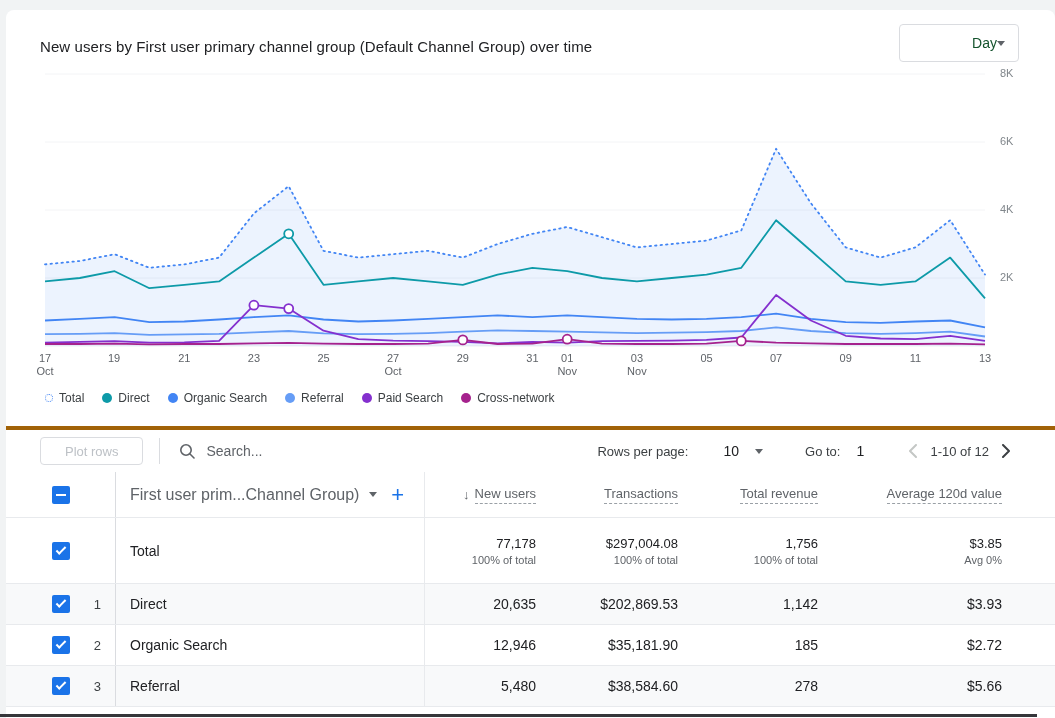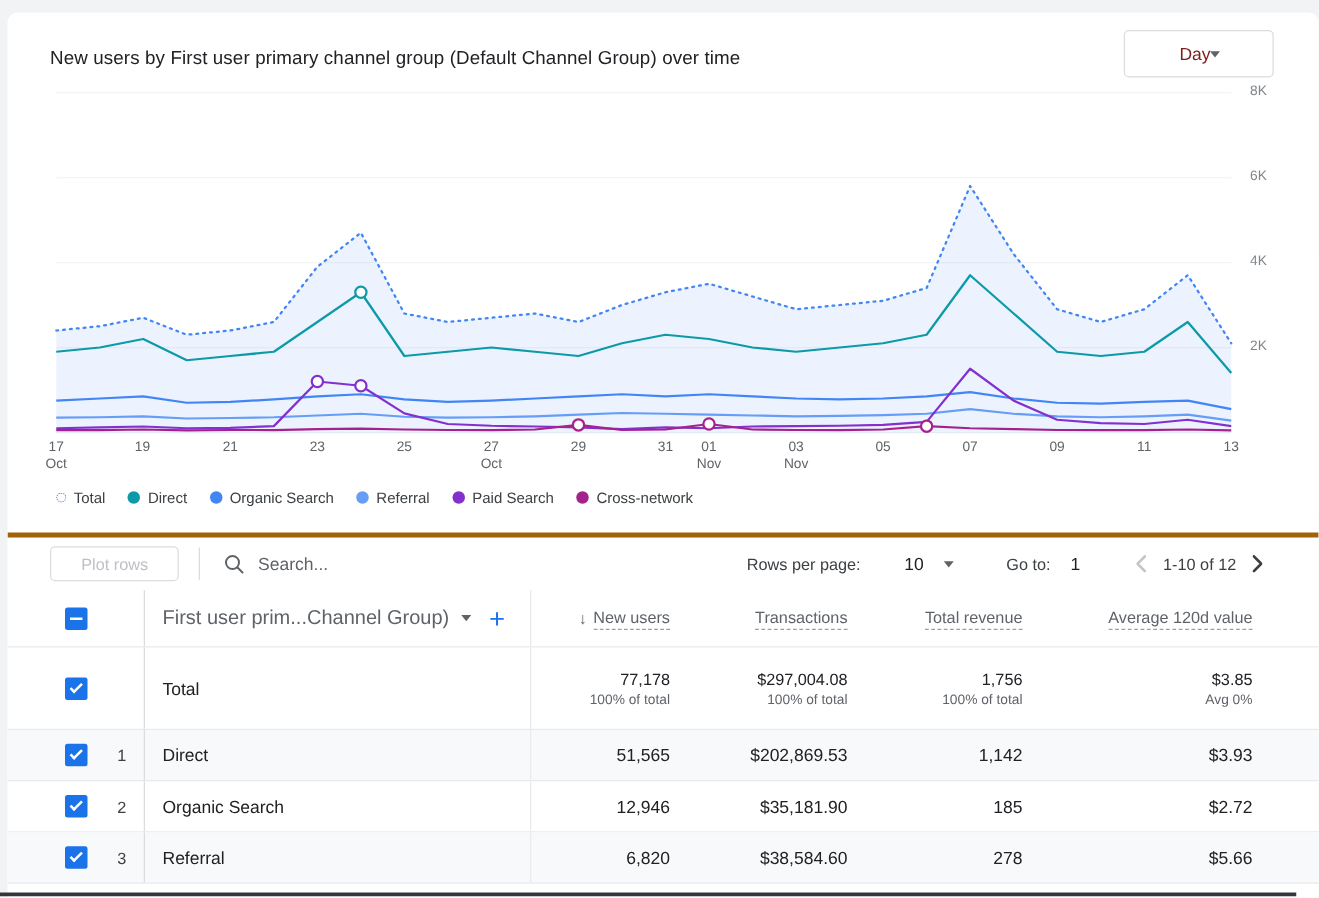"Day" .granularity { color: #7f1d1d -> #14532d; justify-content: center -> flex-end }
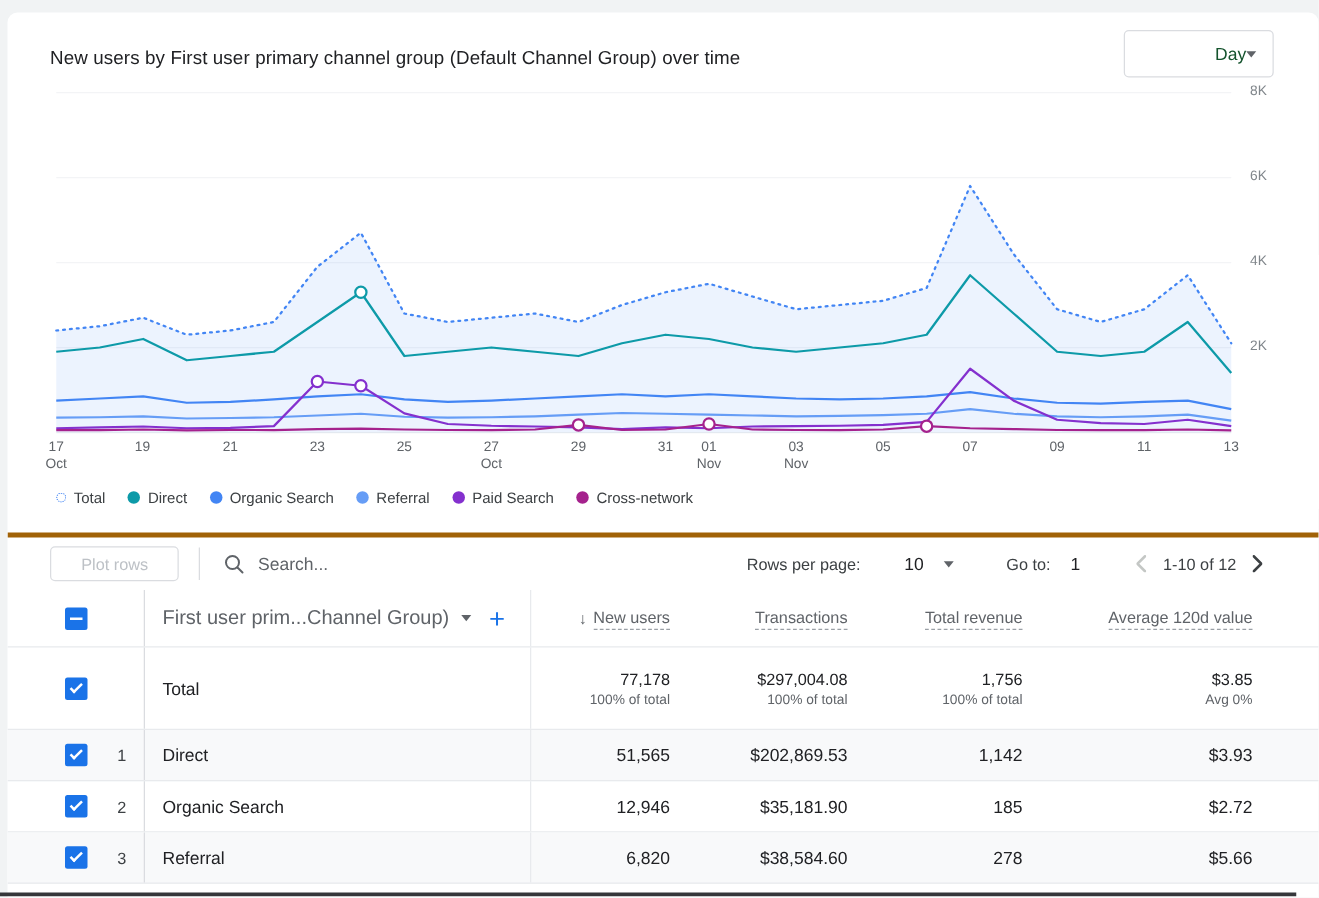"51,565" div.cell { text: 51,565 -> 20,635 }
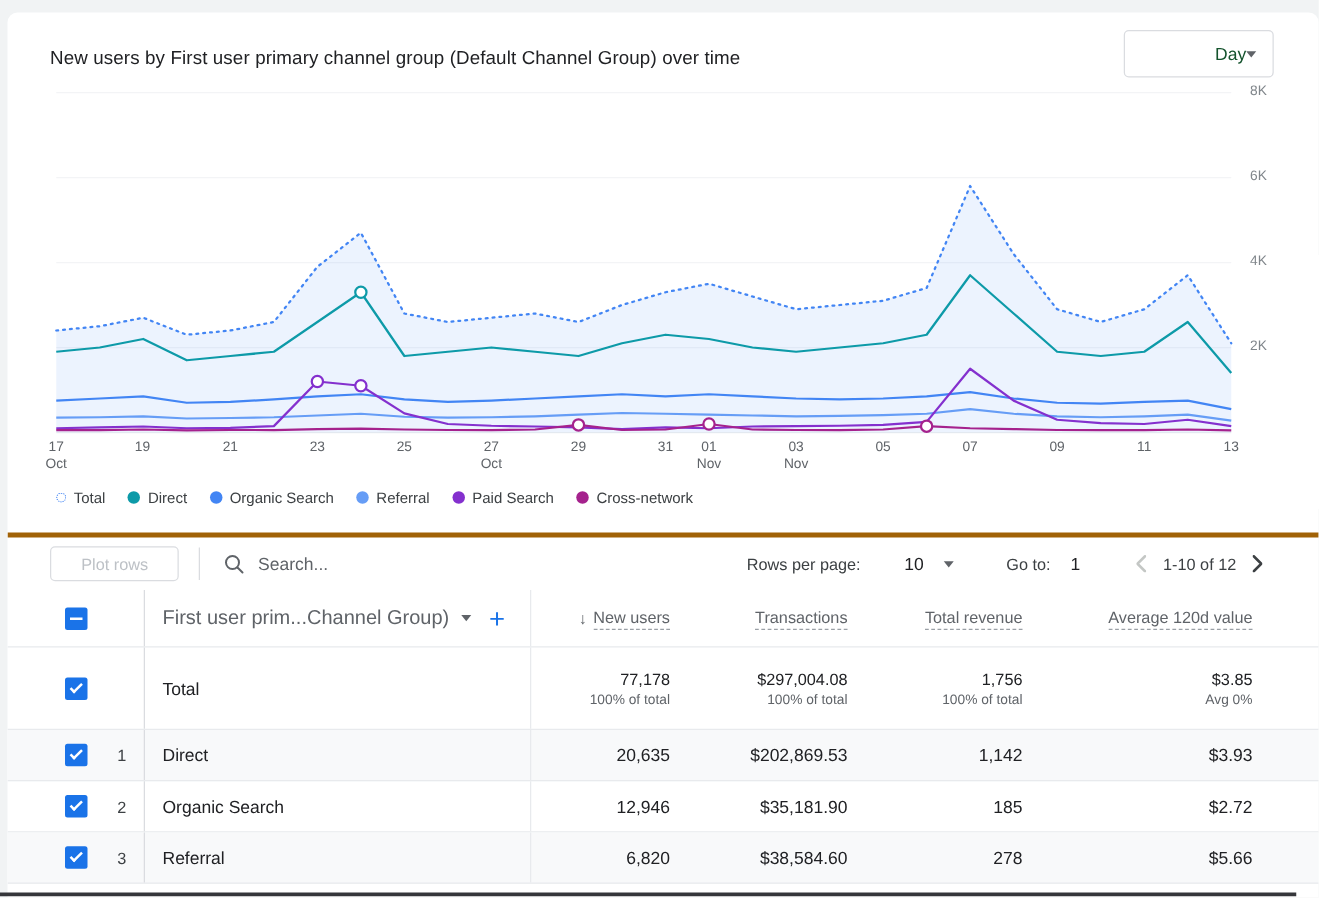"6,820" div.cell { text: 6,820 -> 5,480 }
